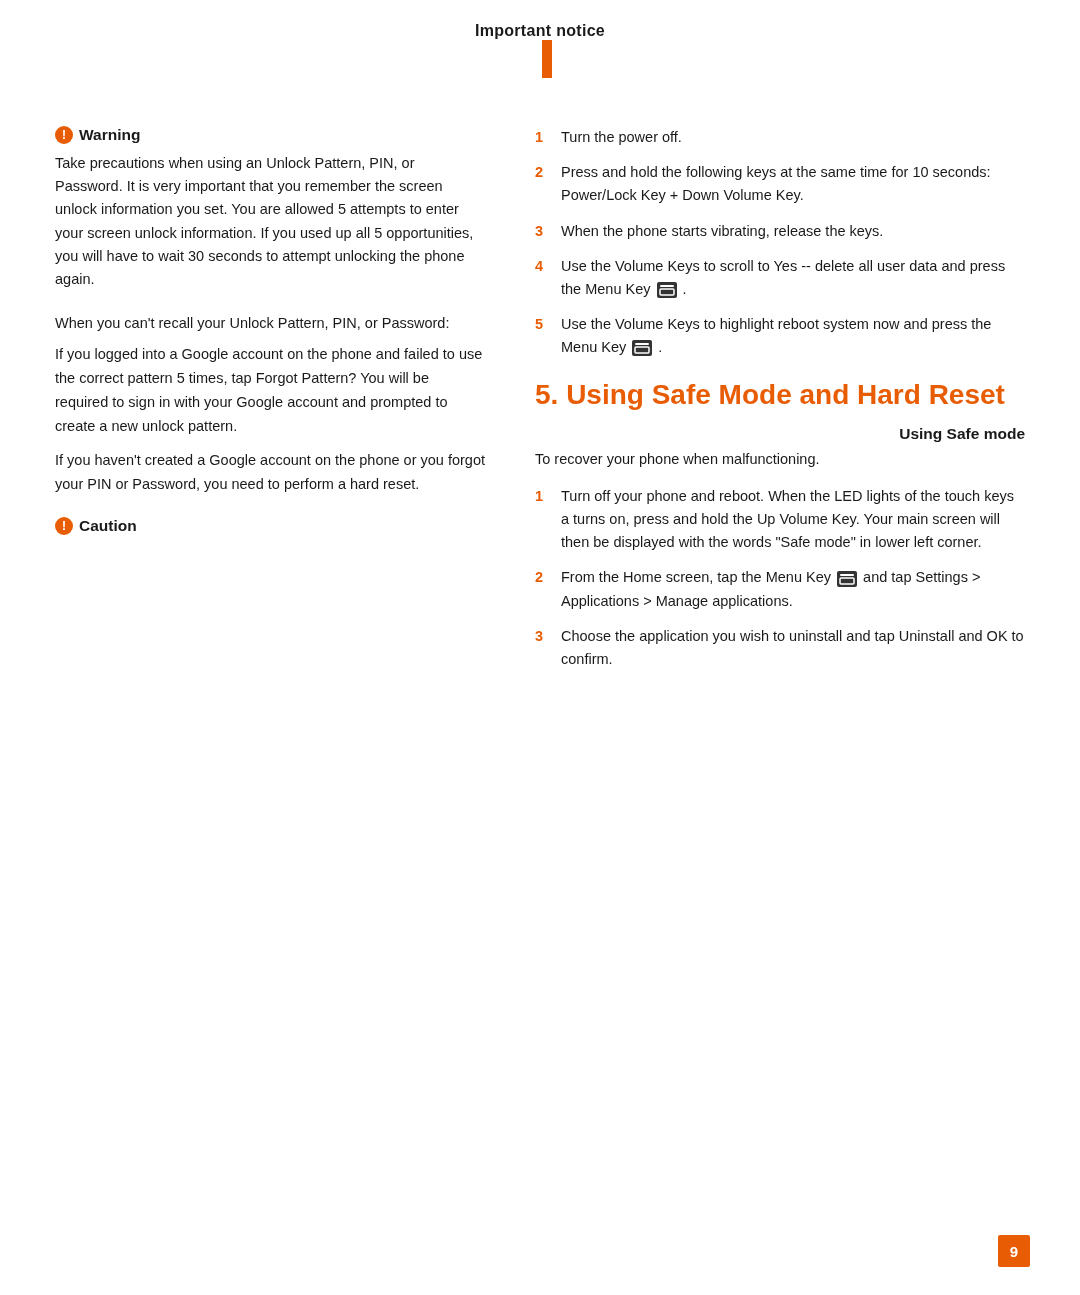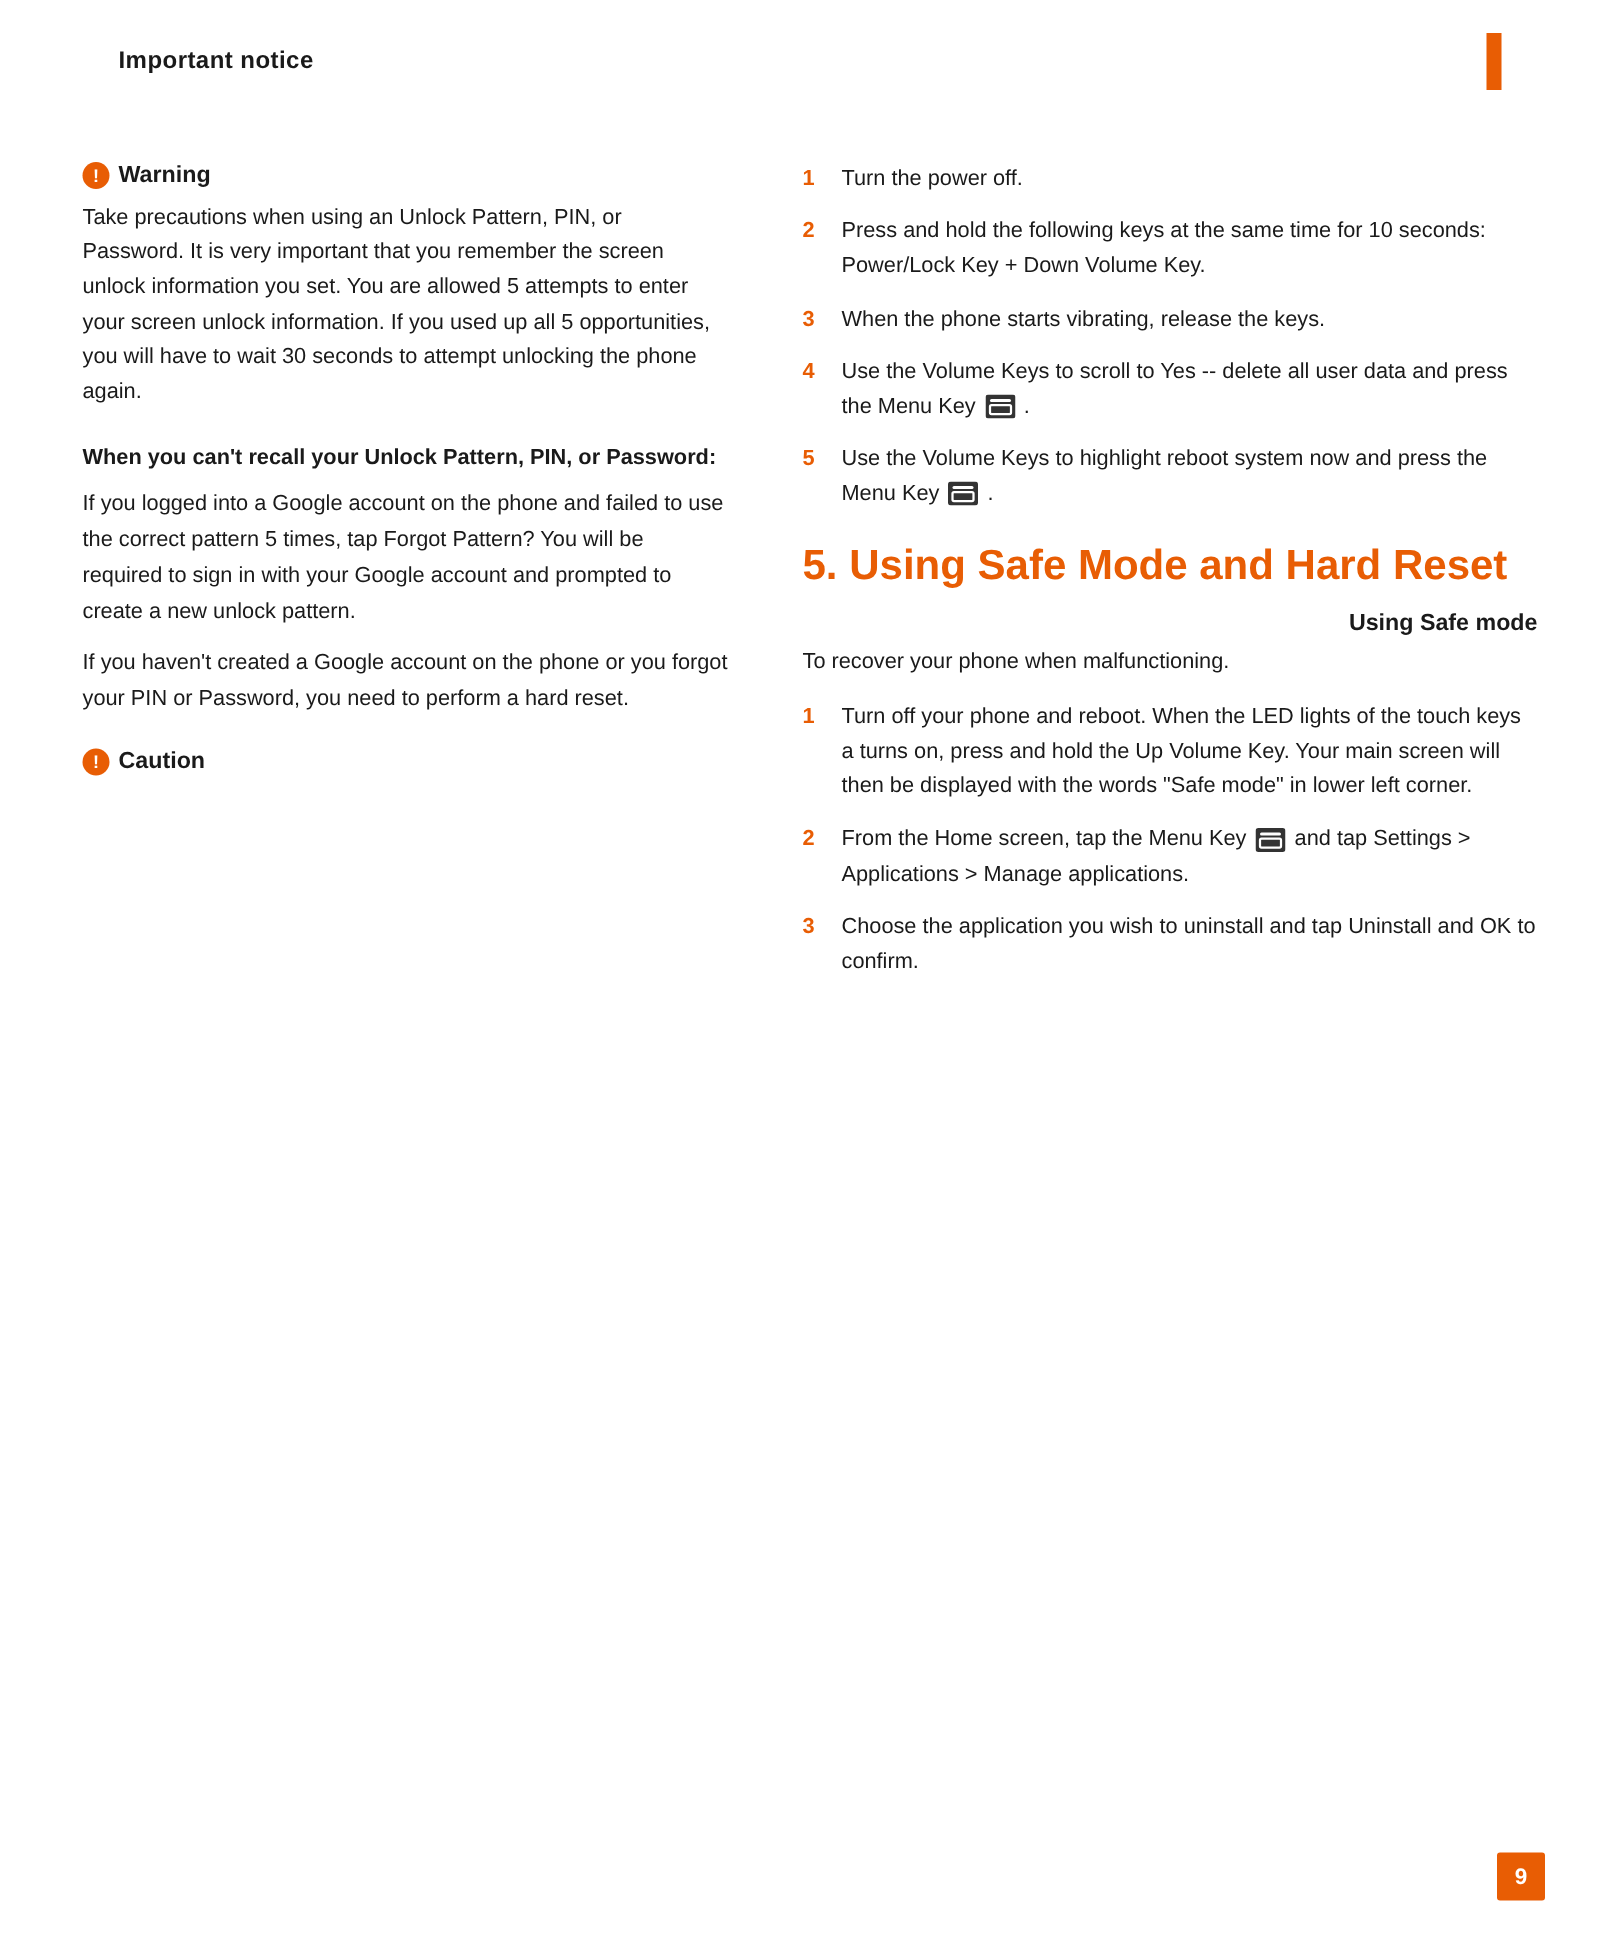"Important notice" .header { flex-direction: none -> column; margin: 0 79px -> 0 24px }
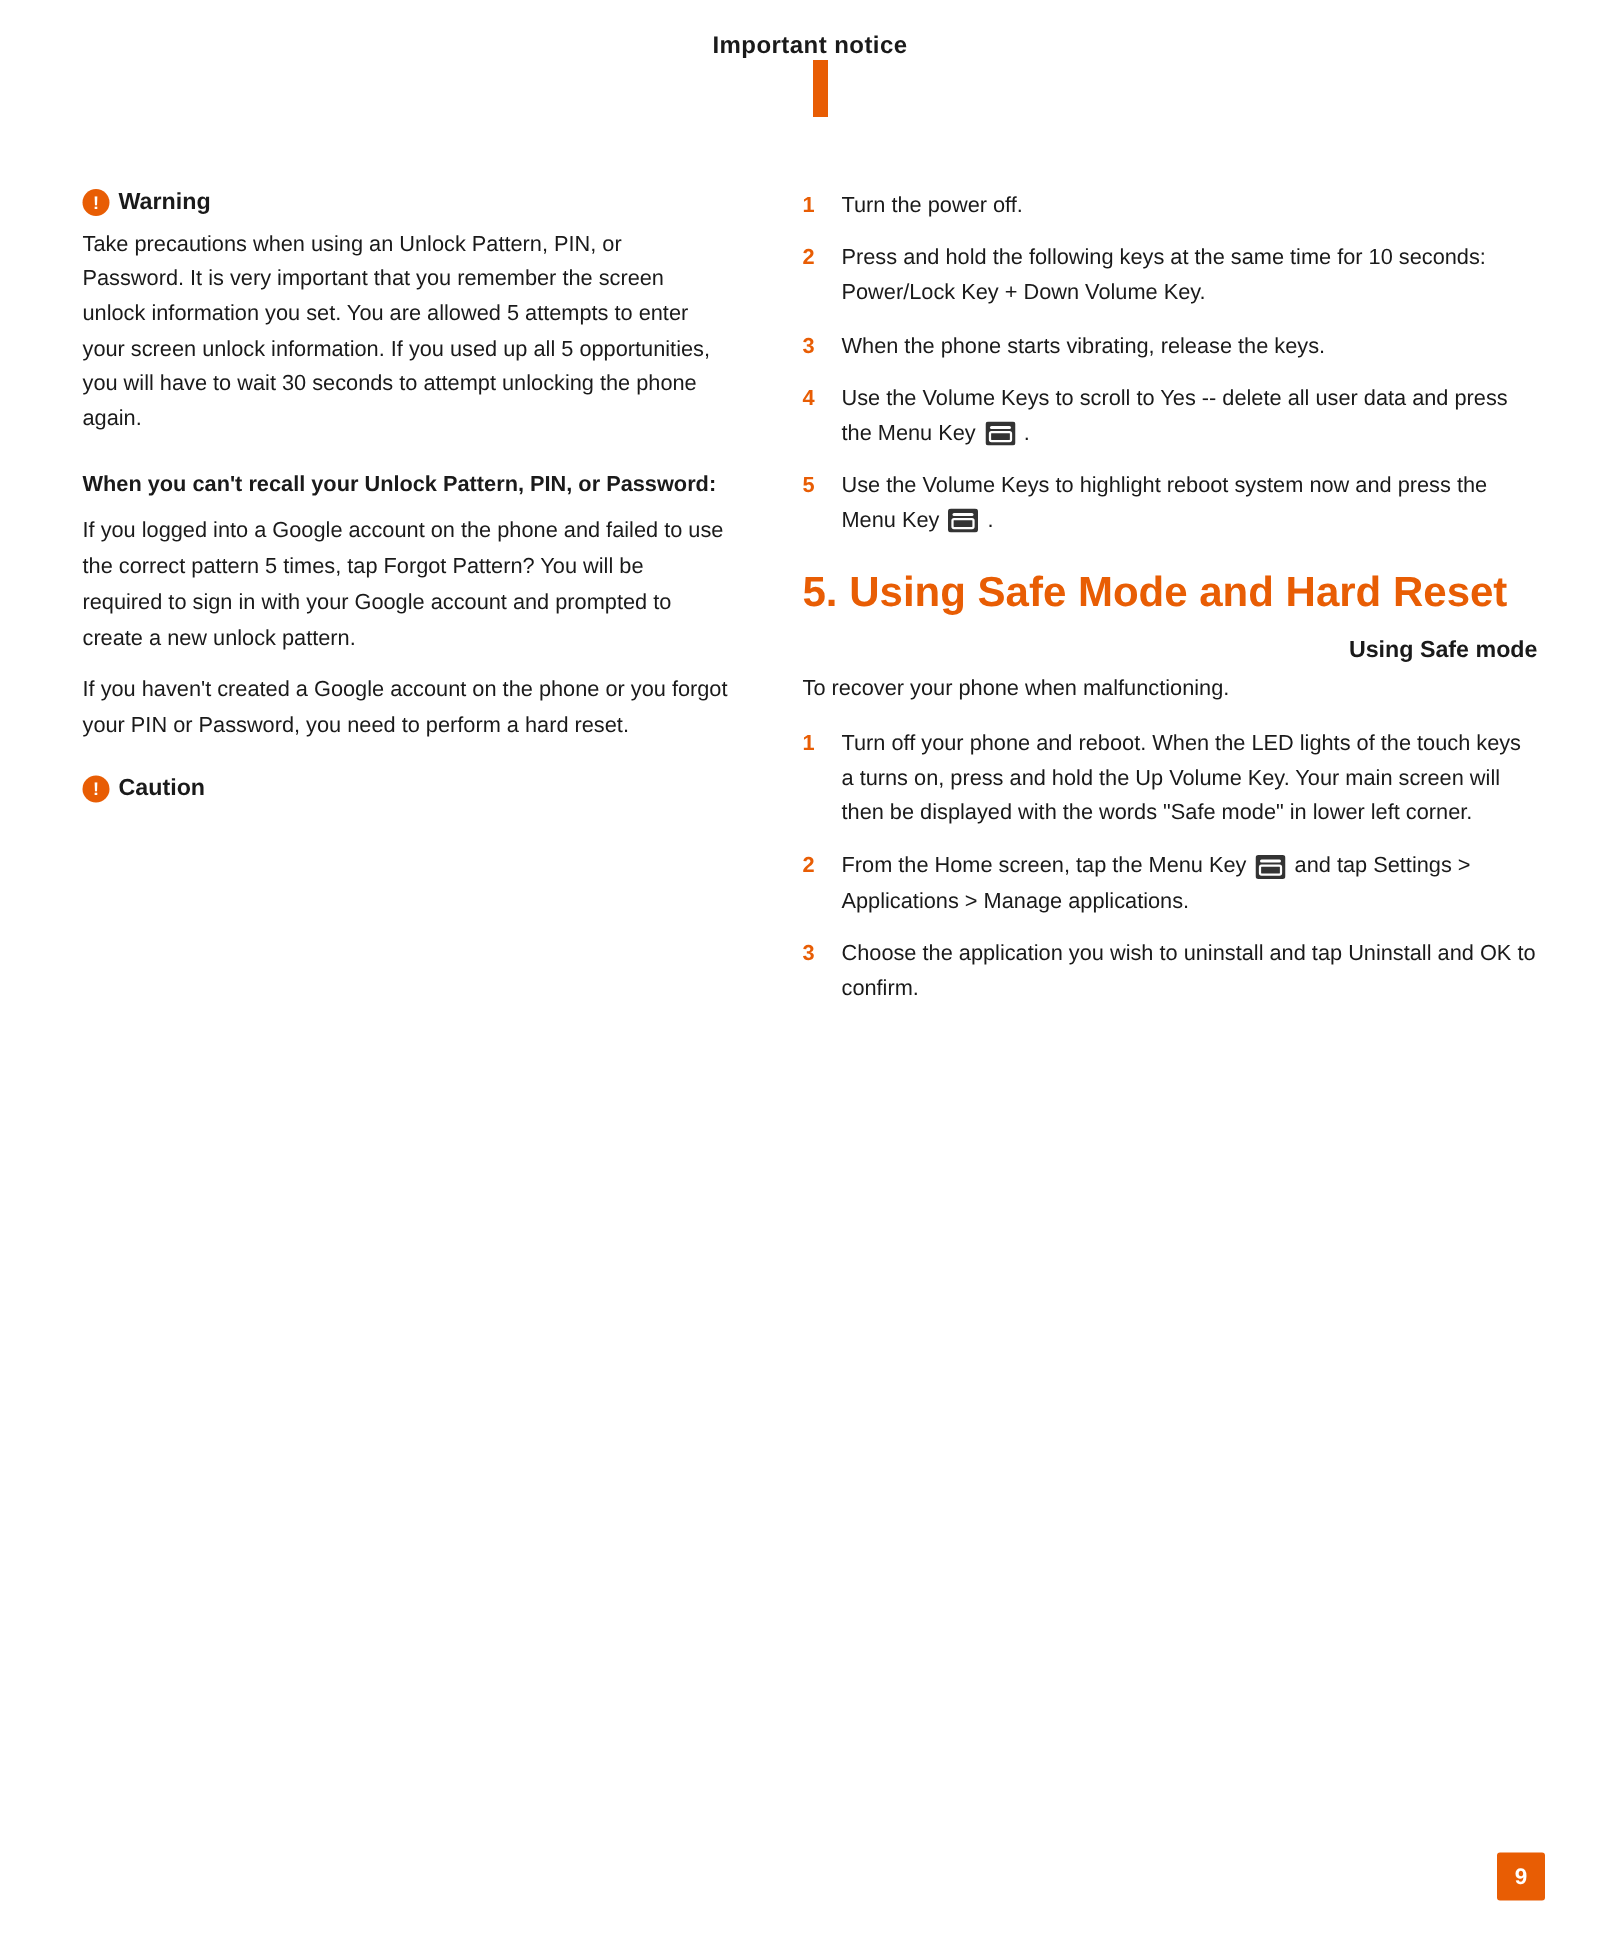"When you can't recall your" .sub-heading { font-weight: 700 -> 400 }
